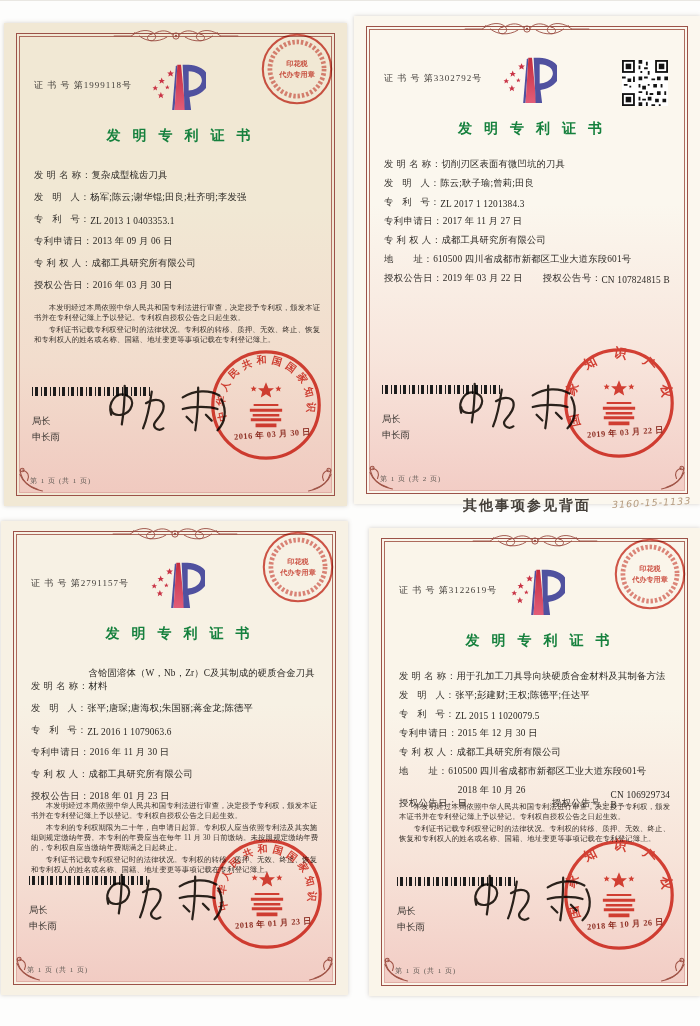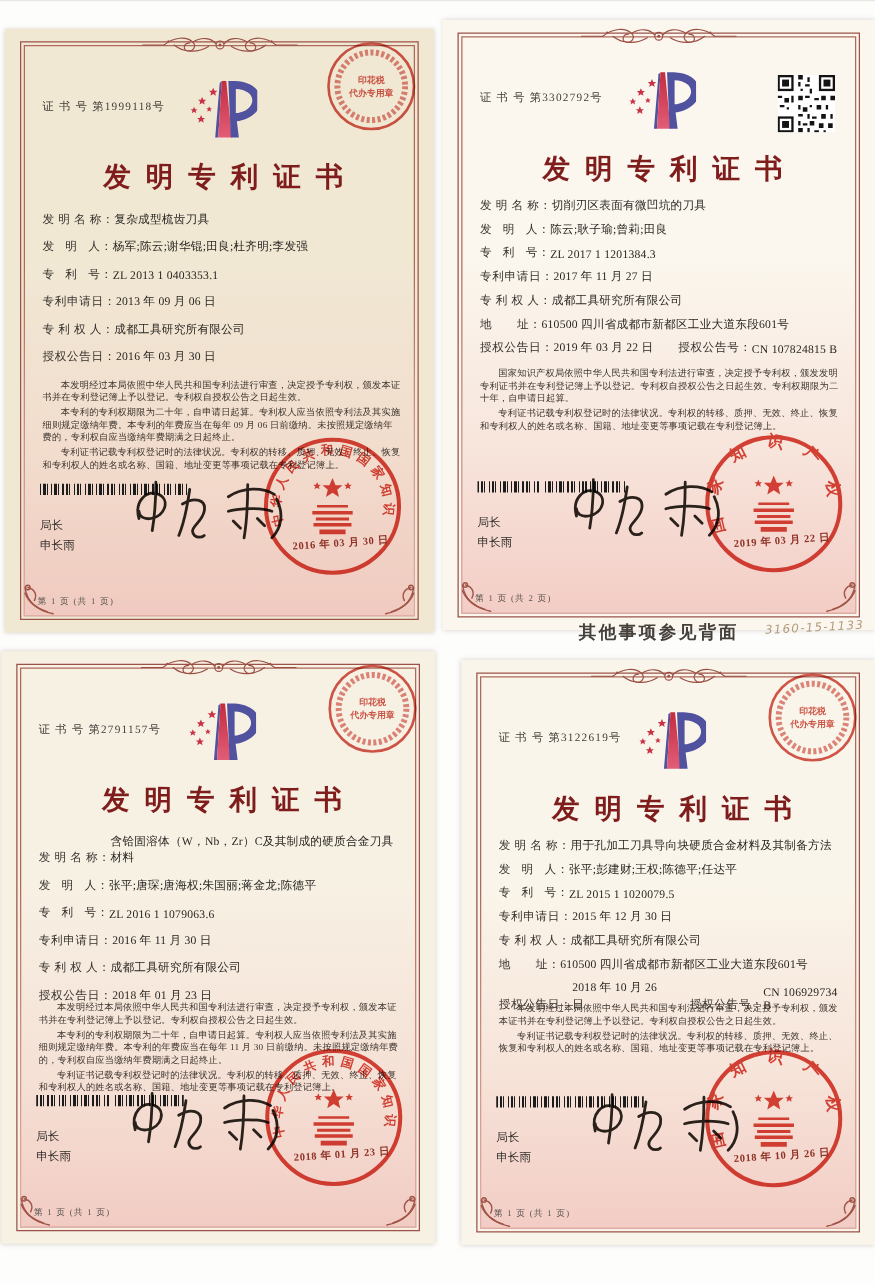"发明专利证书" .title { color: #7f1d1d -> #15803d; font-size: 22px -> 14px }
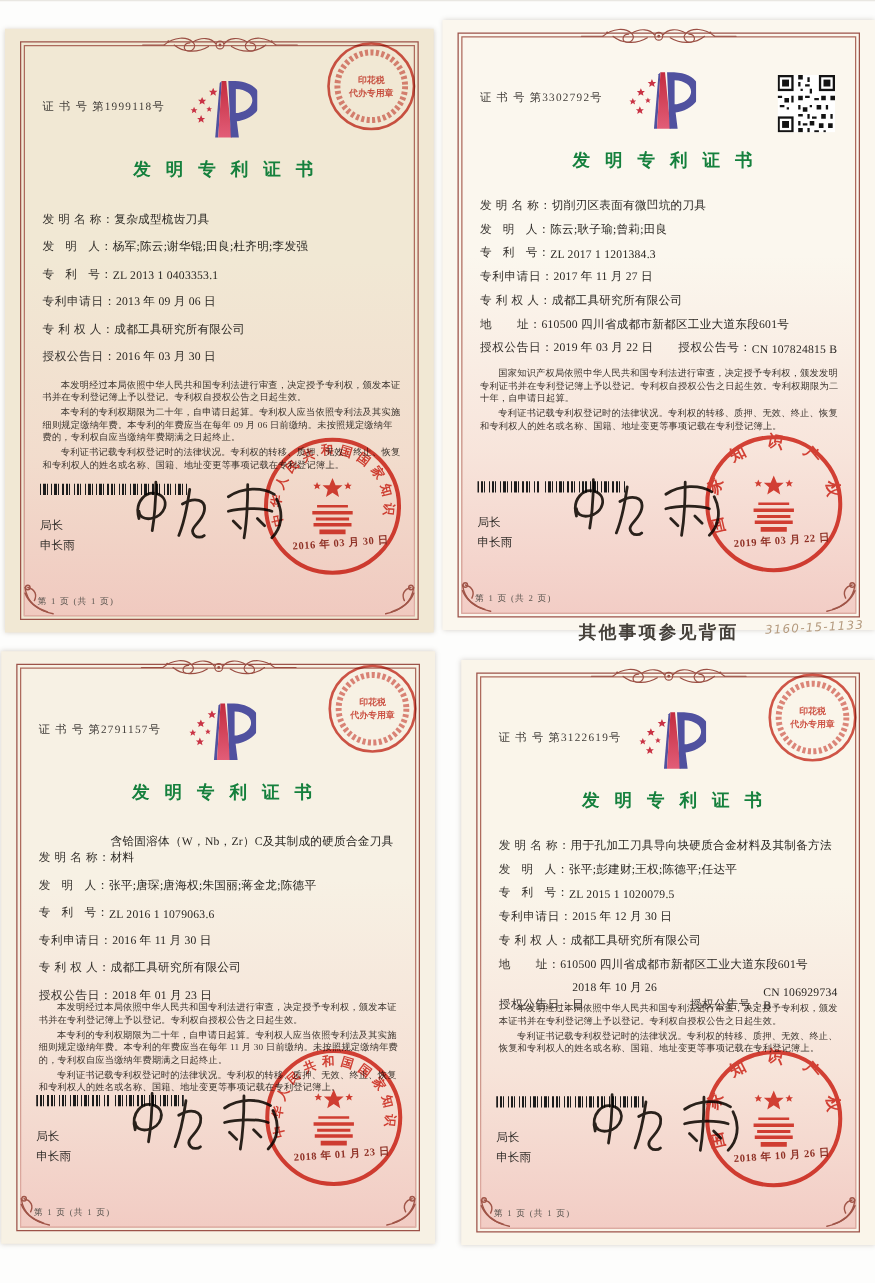"国家知识产权局依照中华人民共和国专利法进行审查，决定授予专利权，颁发发明专利证书" div.bodytext { html: <div> <p>国家知识产权局依照中华人民共和国专利法进行审查，决定授予专利权，颁发发明专利证书并在专利登记簿上予以登记。专利权自授权公告之日起生效。专利权期限为二十年，自申请日起算。</p> <p>专利证书记载专利权登记时的法律状况。专利权的转移、质押、无效、终止、恢复和专利权人的姓名或名称、国籍、地址变更等事项记载在专利登记簿上。</p> </div> -> none }
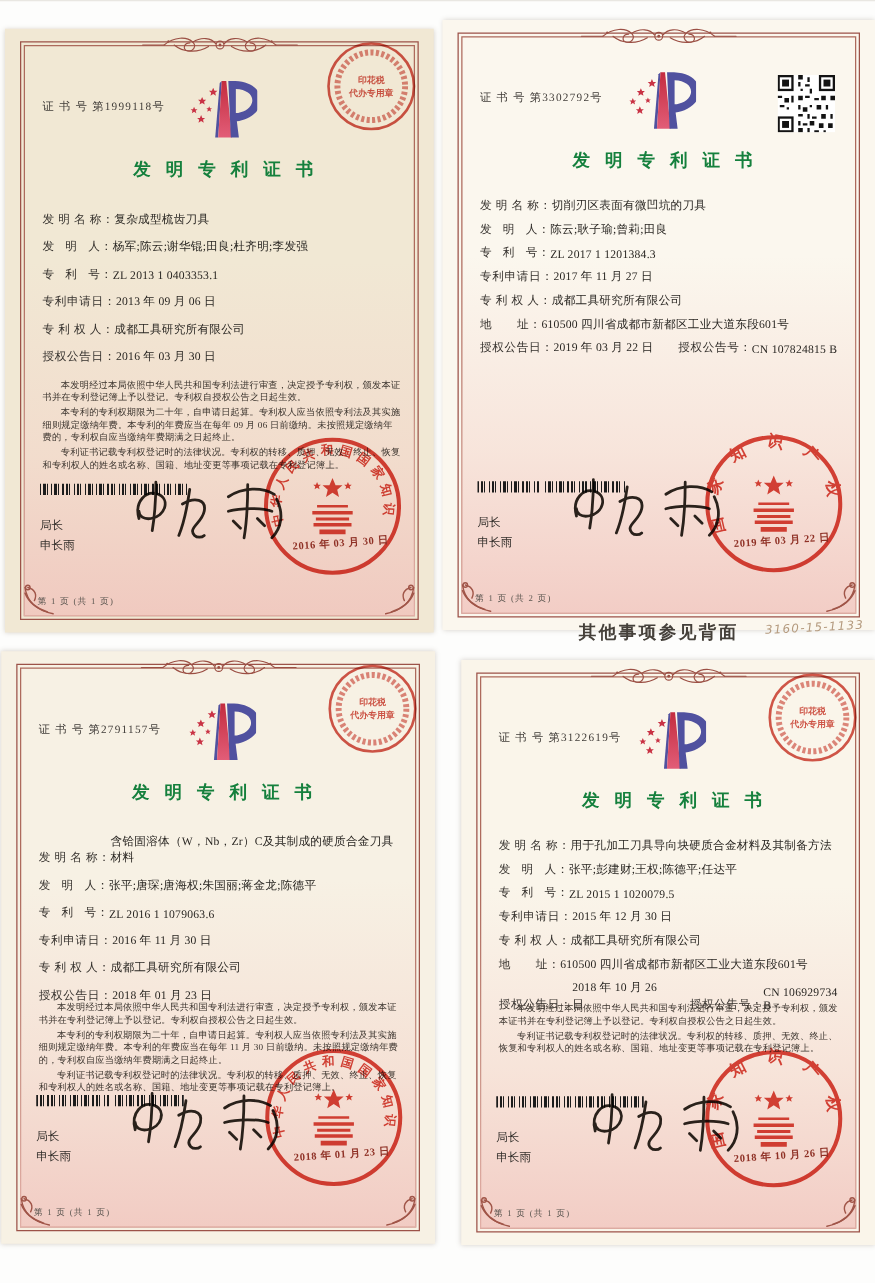"本专利的专利权期限为二十年，自申请日起算。专利权人应当依照专利法及其实施细则规定缴纳年费。本专利的年费应当在每年 09 月 06" p { html: <p>本专利的专利权期限为二十年，自申请日起算。专利权人应当依照专利法及其实施细则规定缴纳年费。本专利的年费应当在每年 09 月 06 日前缴纳。未按照规定缴纳年费的，专利权自应当缴纳年费期满之日起终止。</p> -> none }
